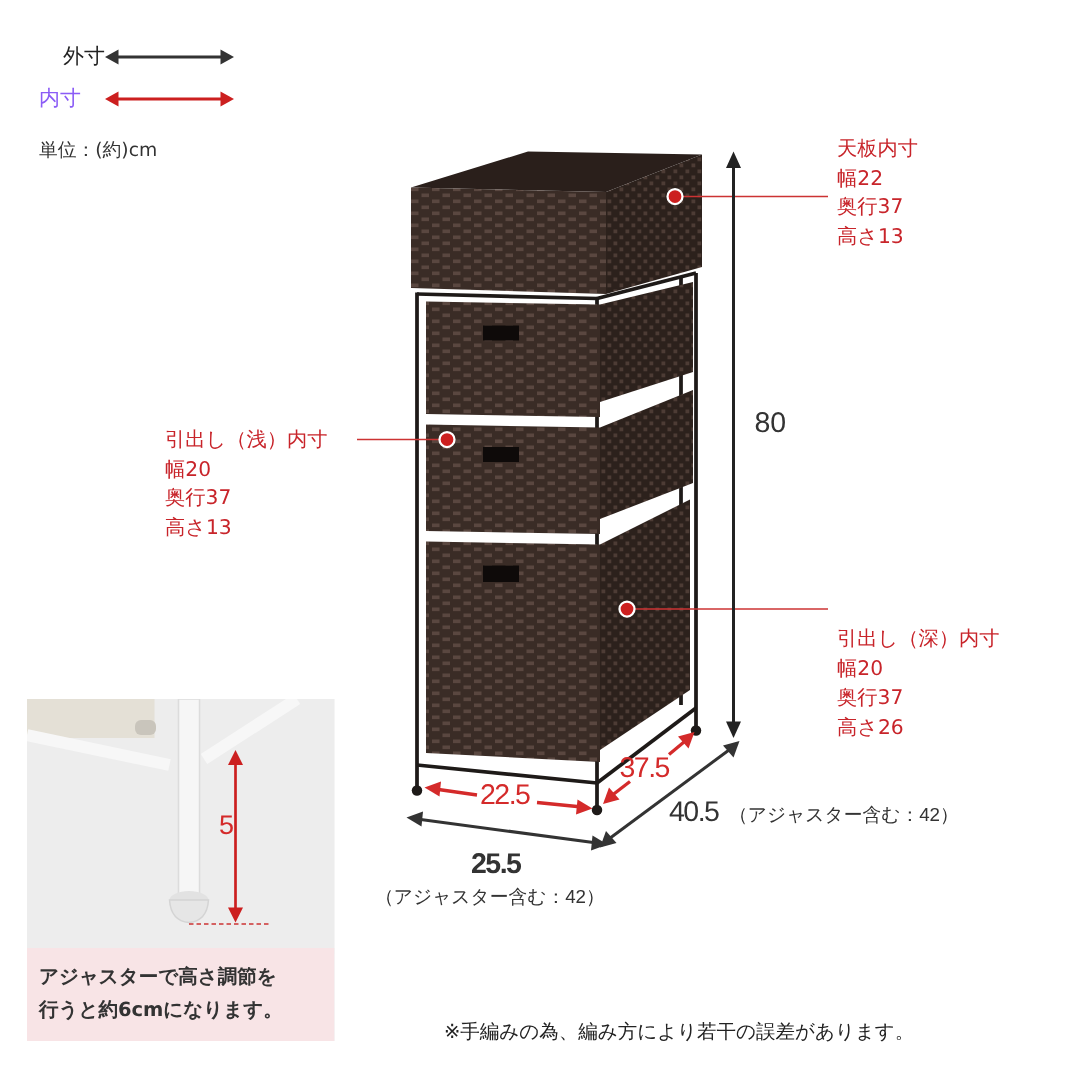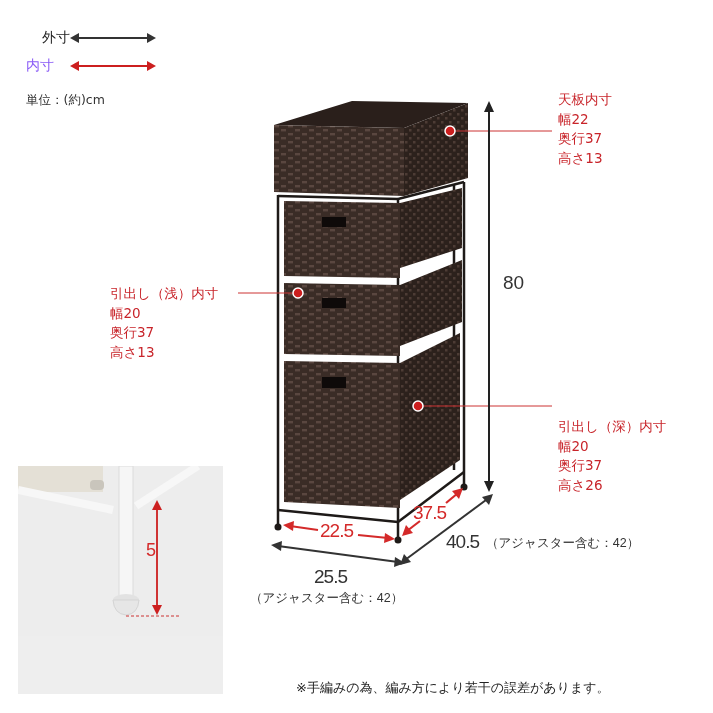"25.5" div.dim { font-weight: none -> bold }
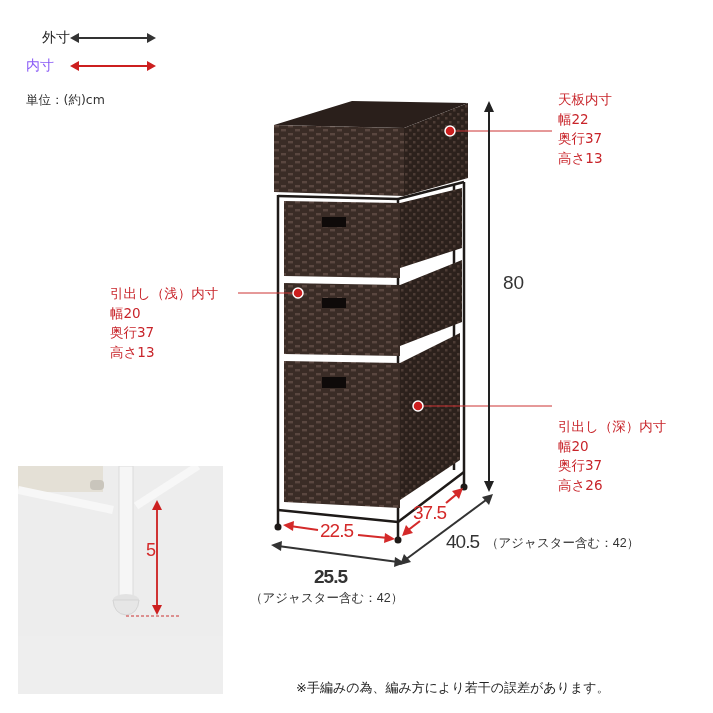"アジャスターで高さ調節を" div.inset-caption { html: none -> <div> <div>アジャスターで高さ調節を</div> <div>行うと約6cmになります。</div> </div> }
